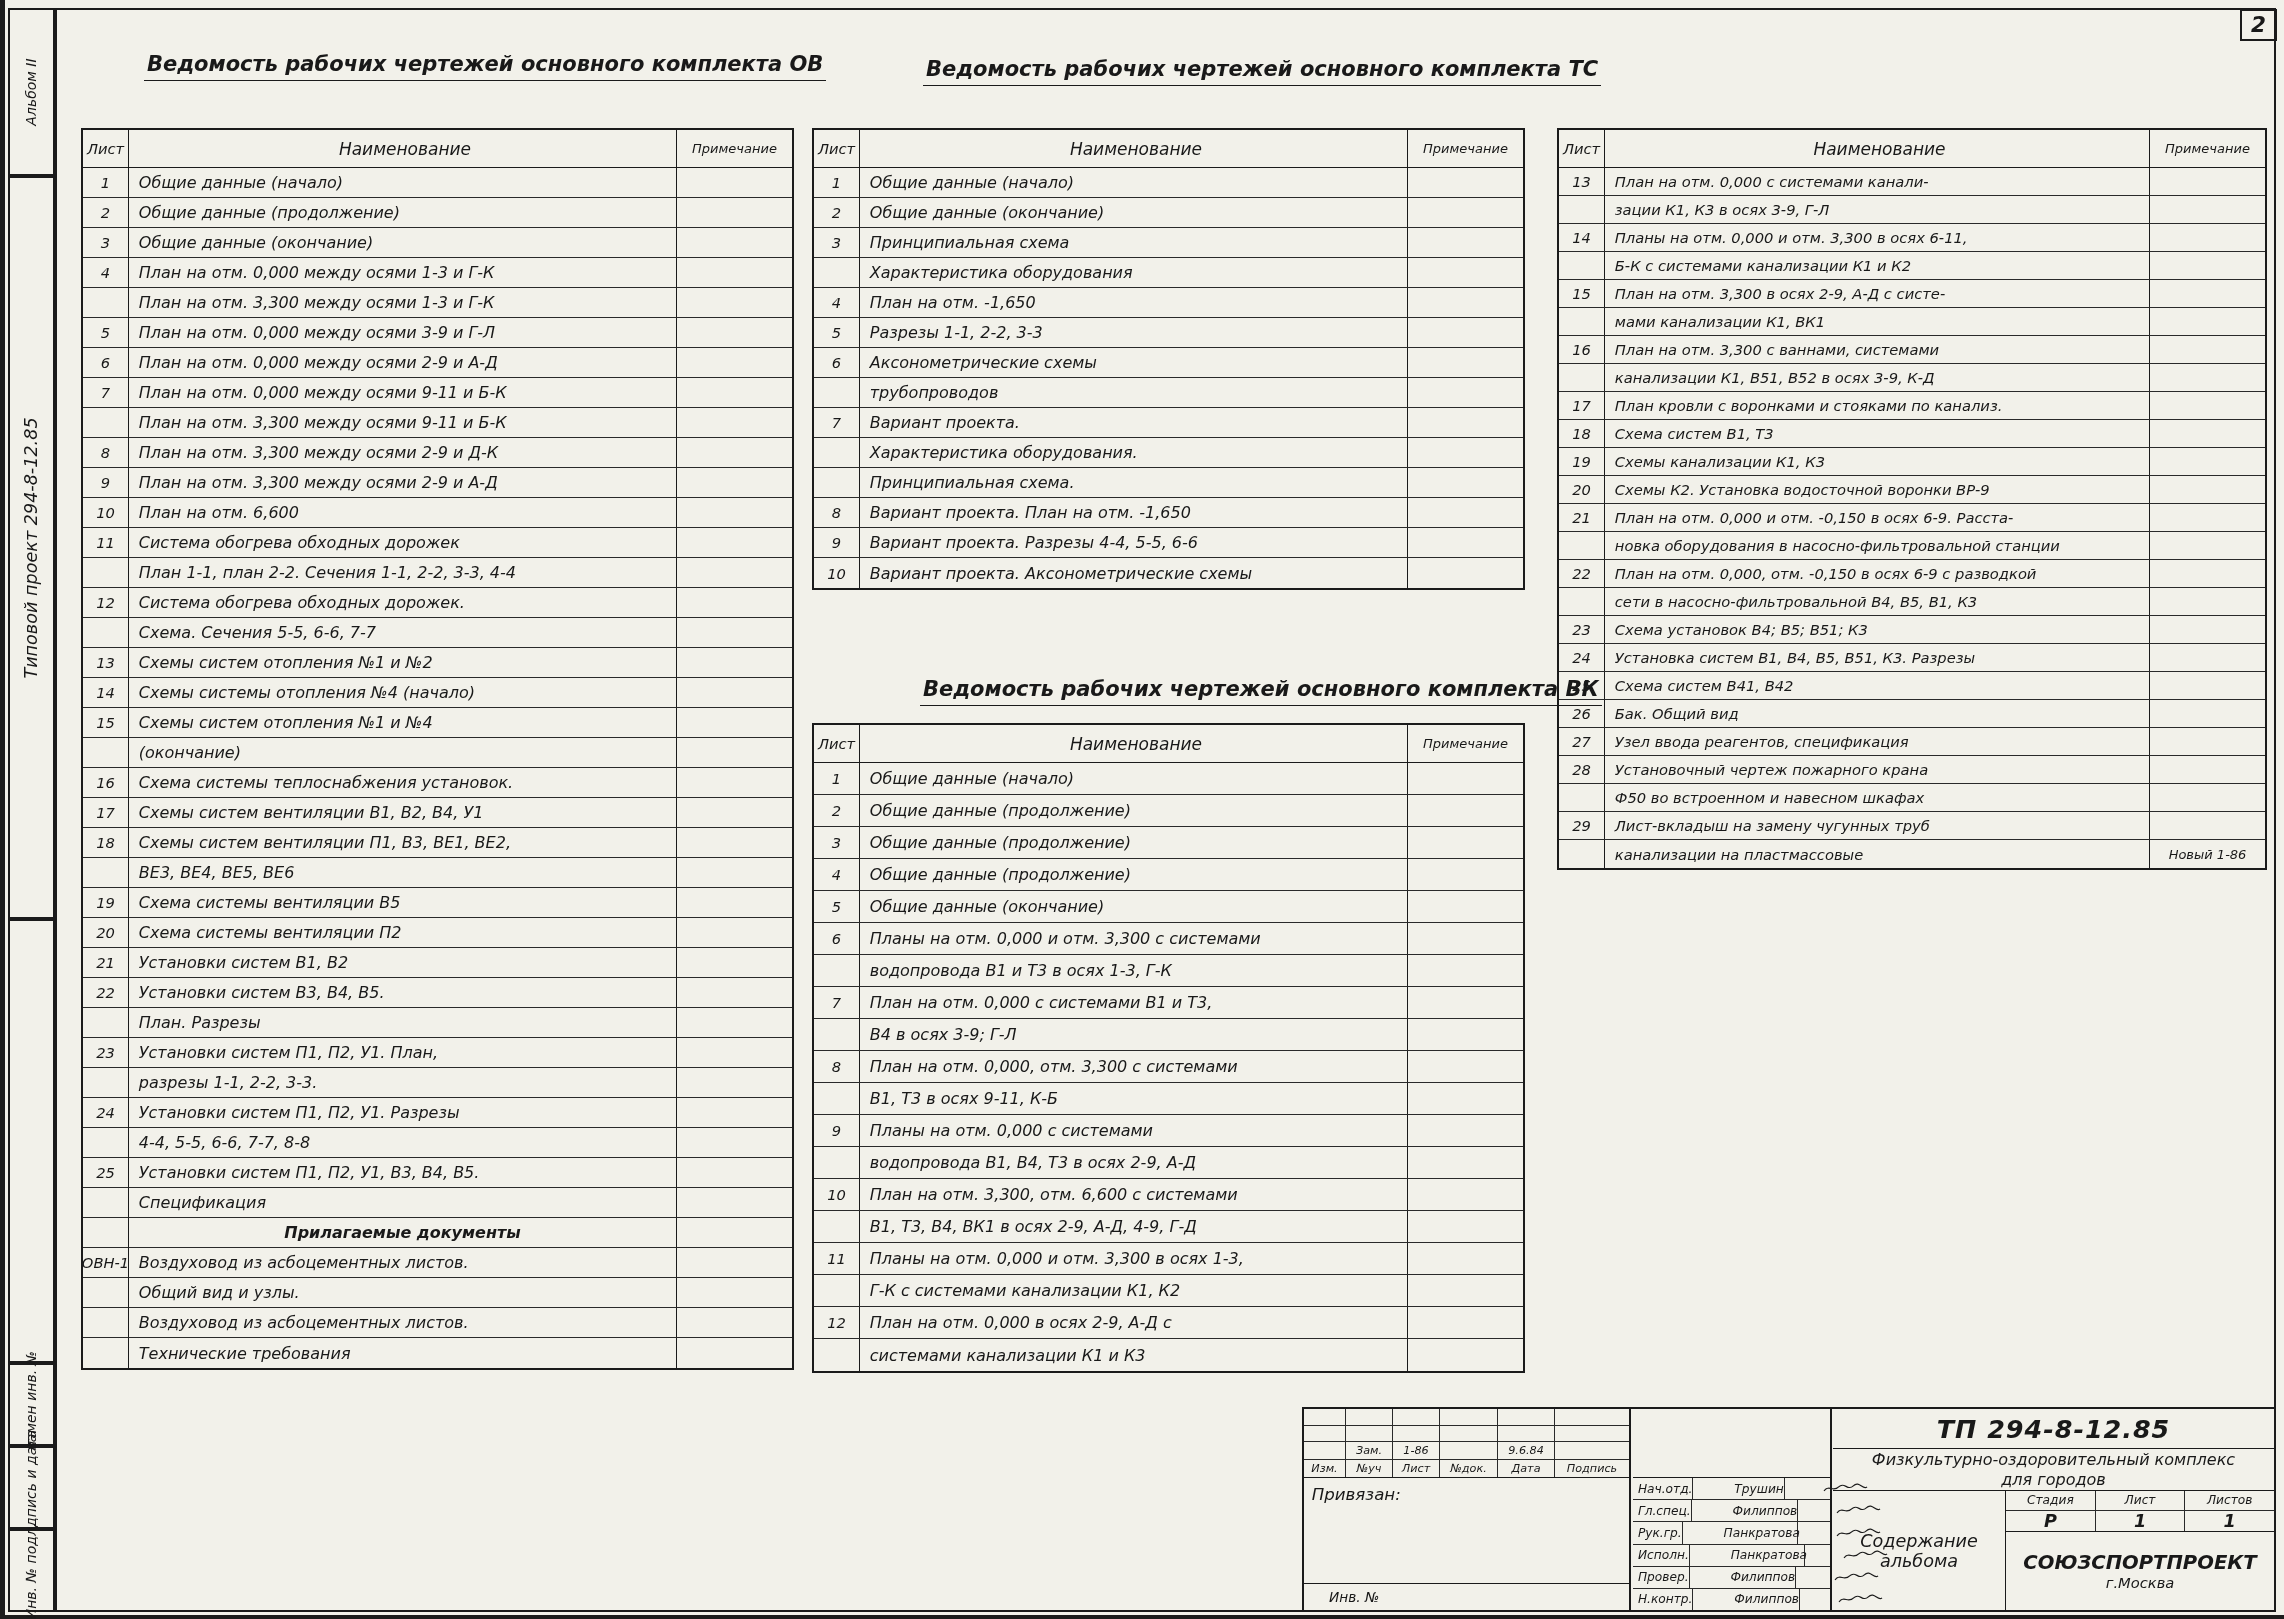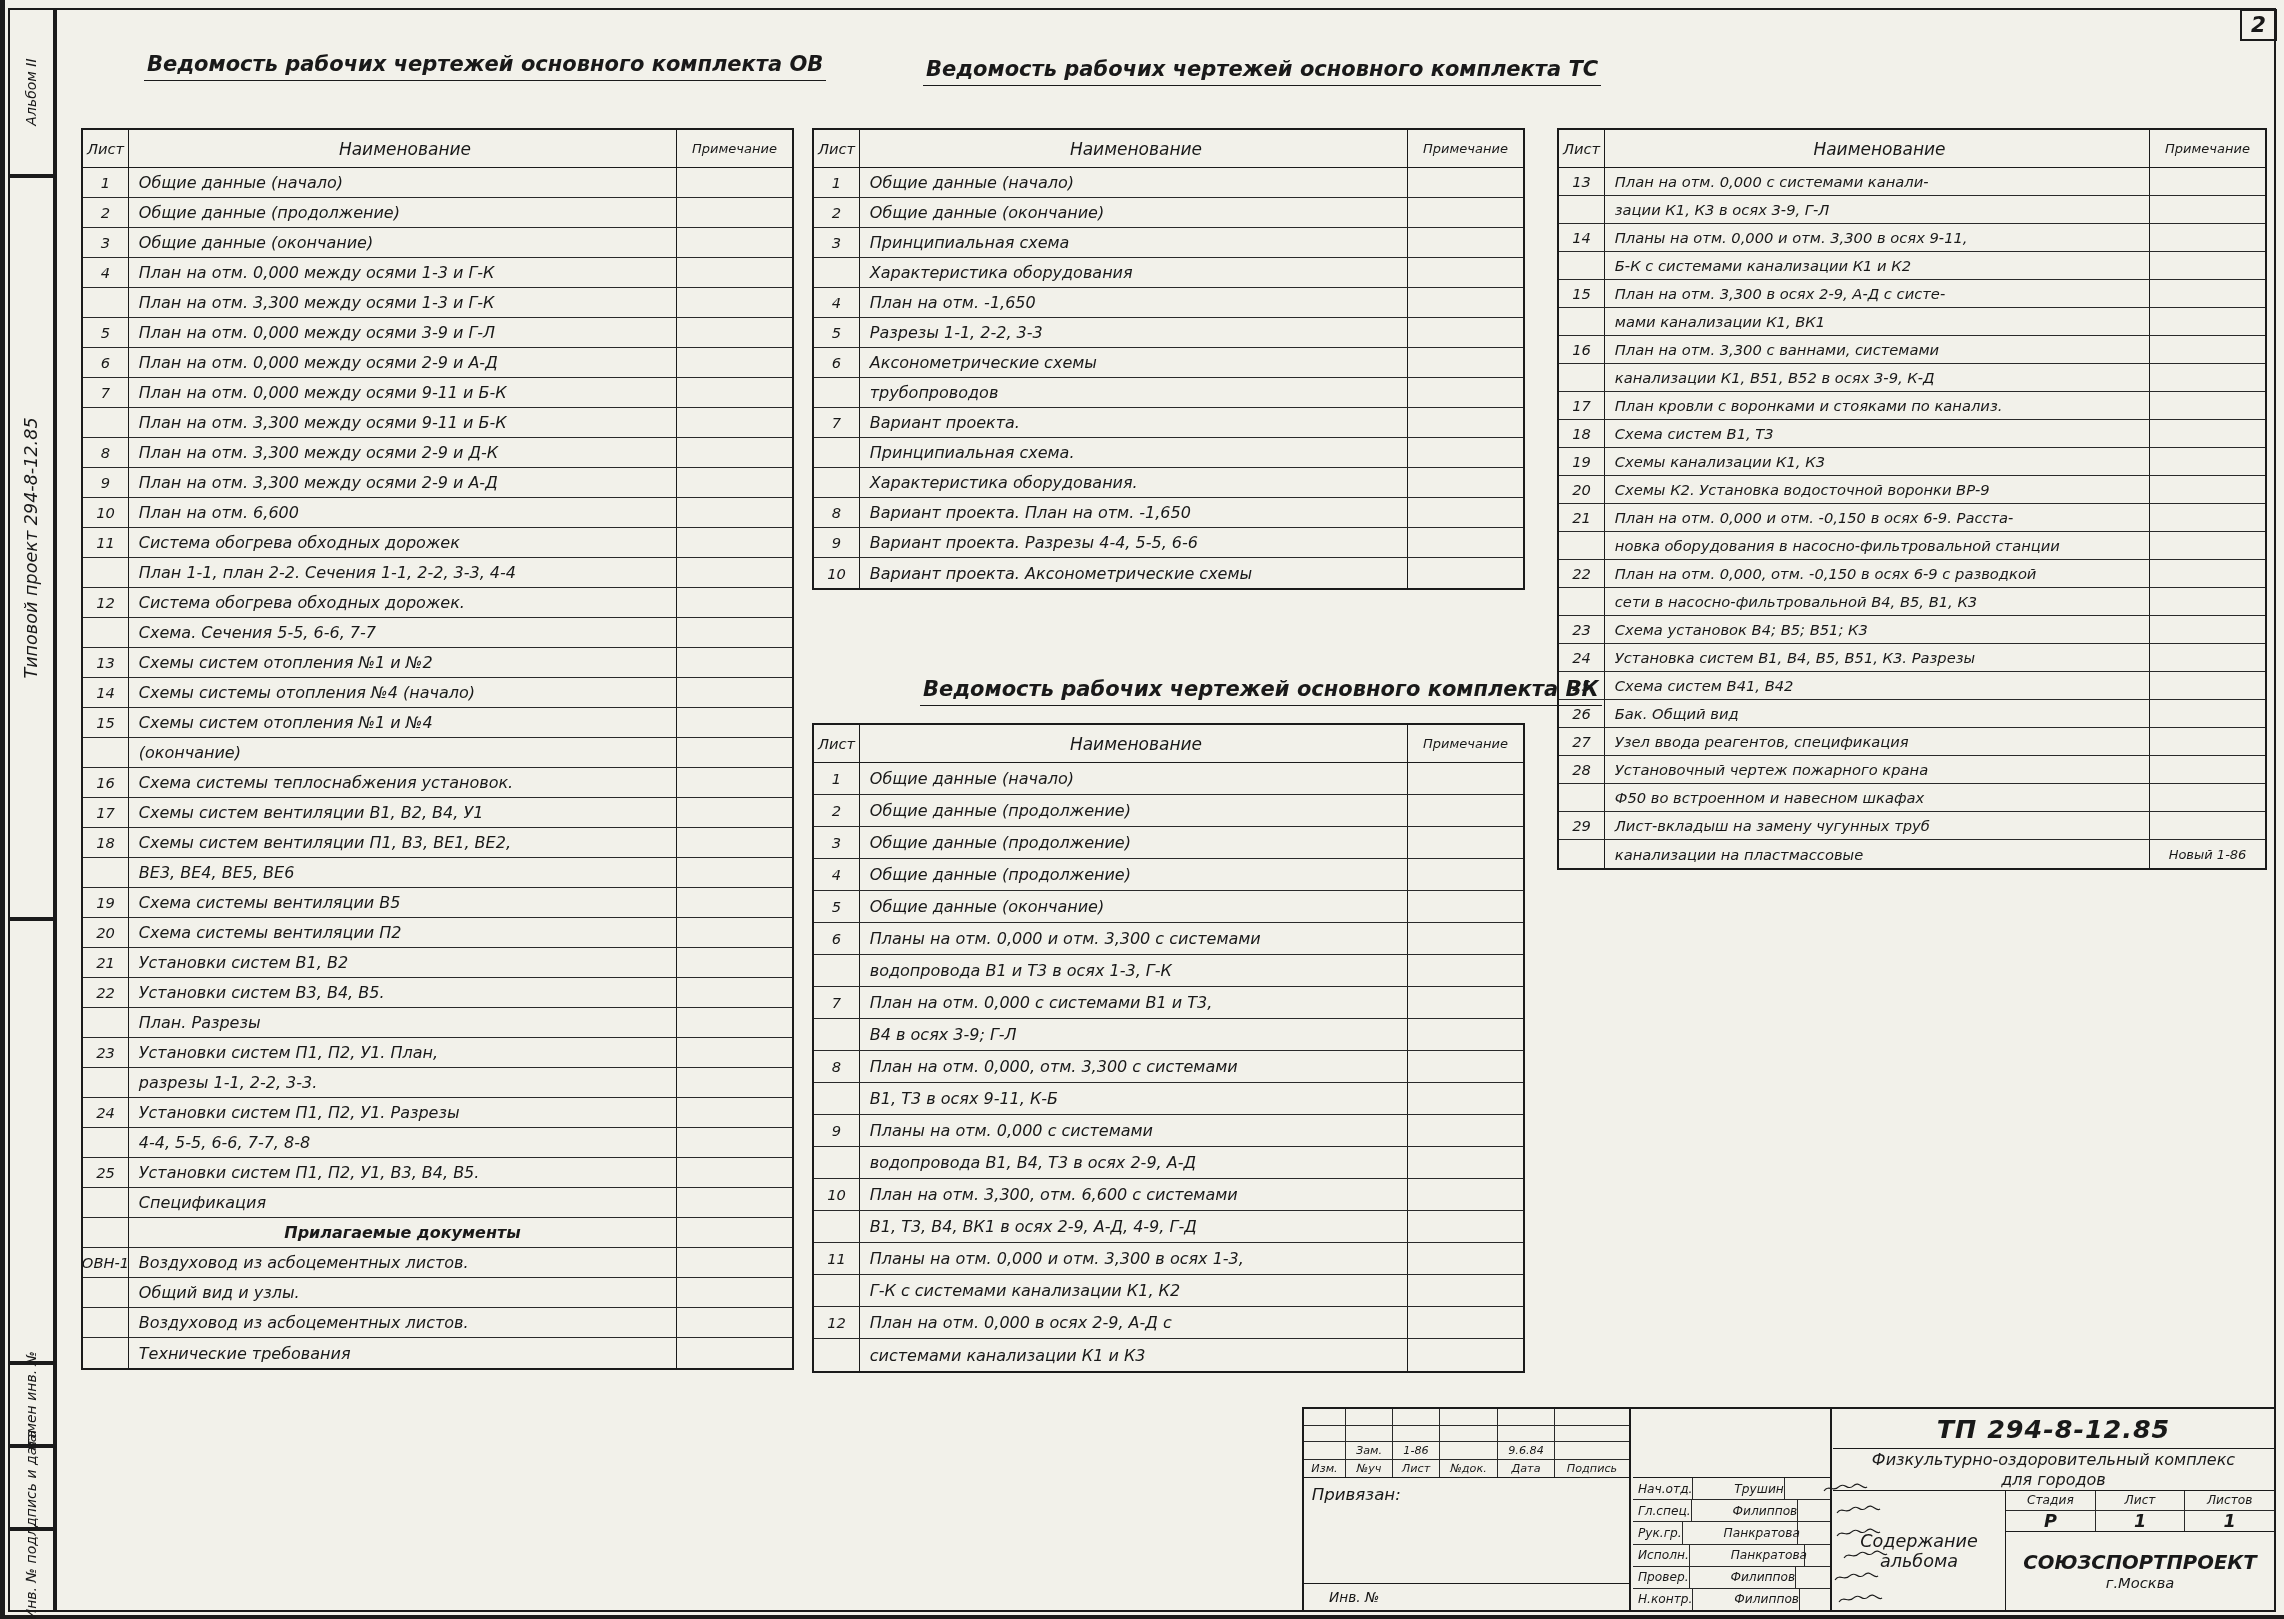"Планы на отм. 0,000 и отм. 3,300 в осях 9-11," div.c { text: 9-11 -> 6-11 }
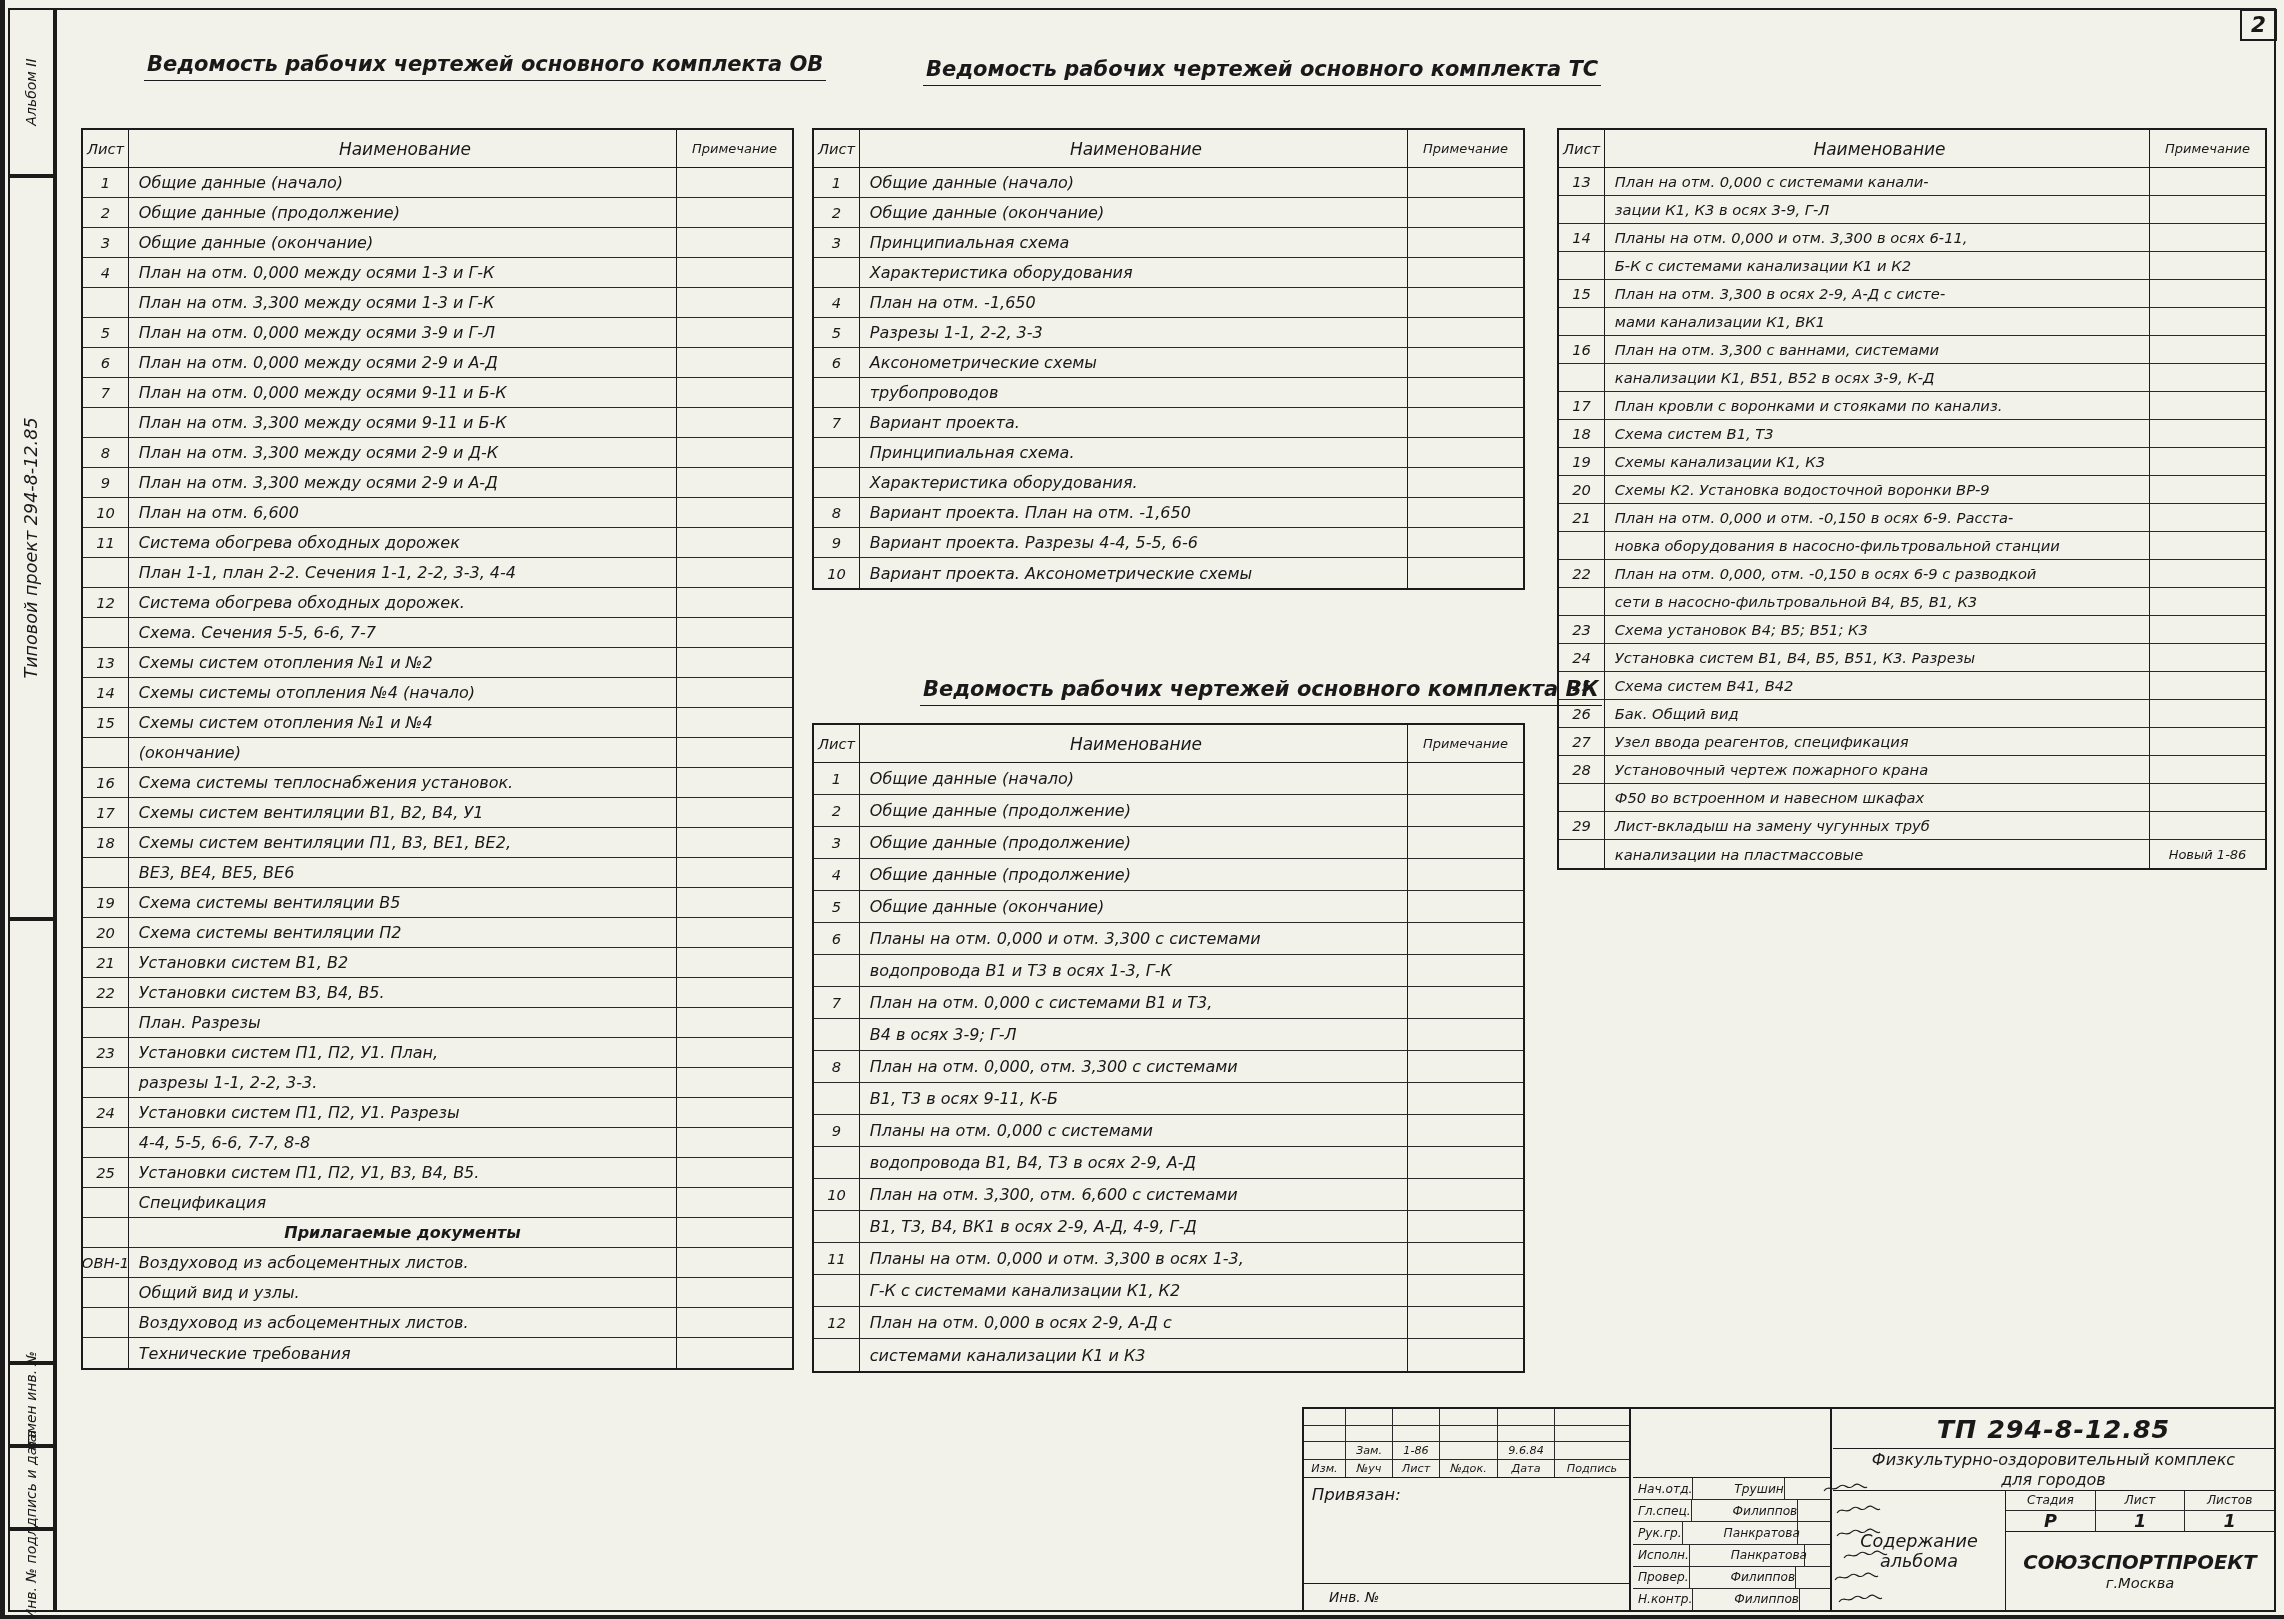"Принципиальная схема." div.vt-row { order: before "Характеристика оборудования." -> after "Характеристика оборудования." }
